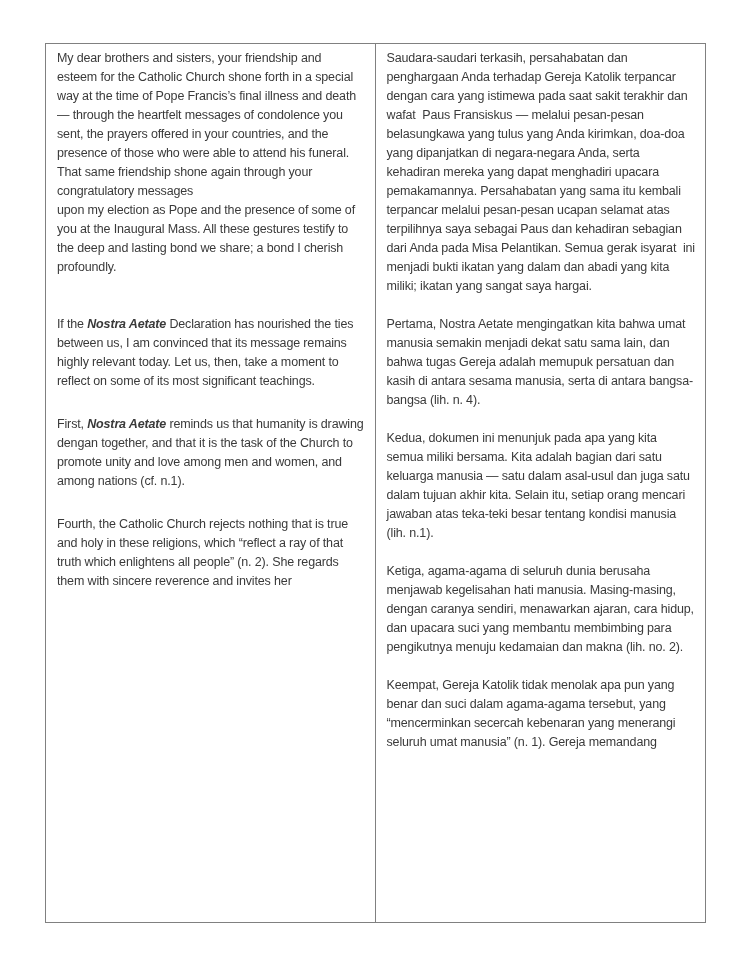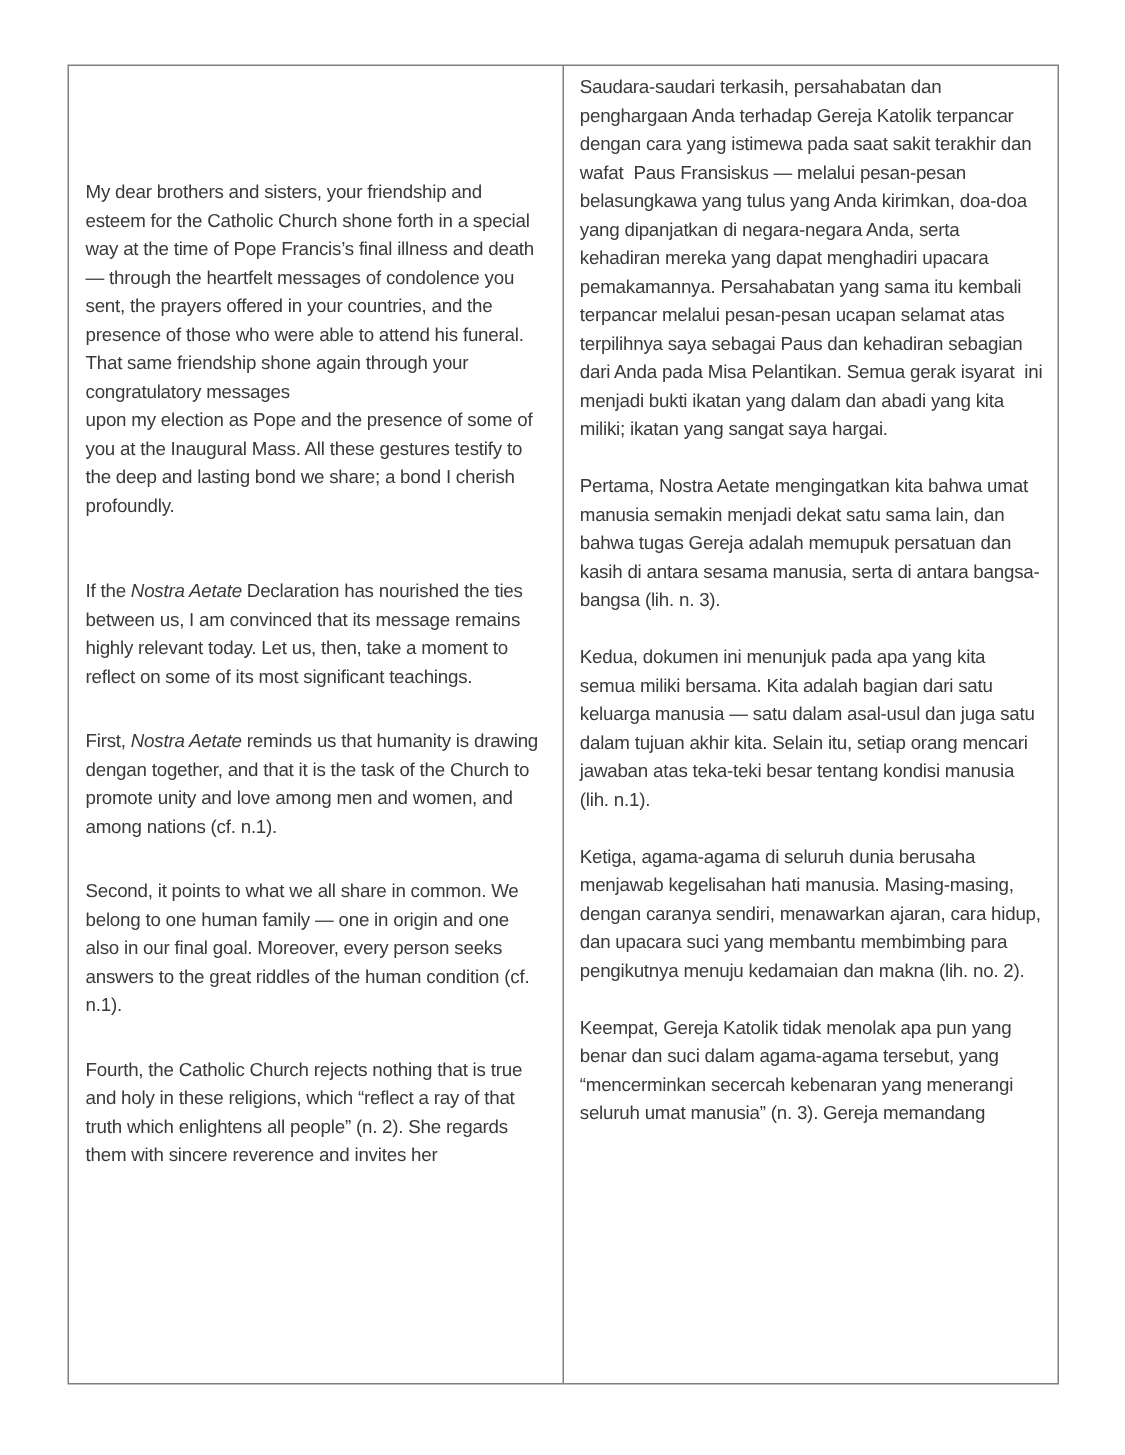"My dear brothers and sisters," .cell-left .para:first-child { margin-top: 70px -> none }
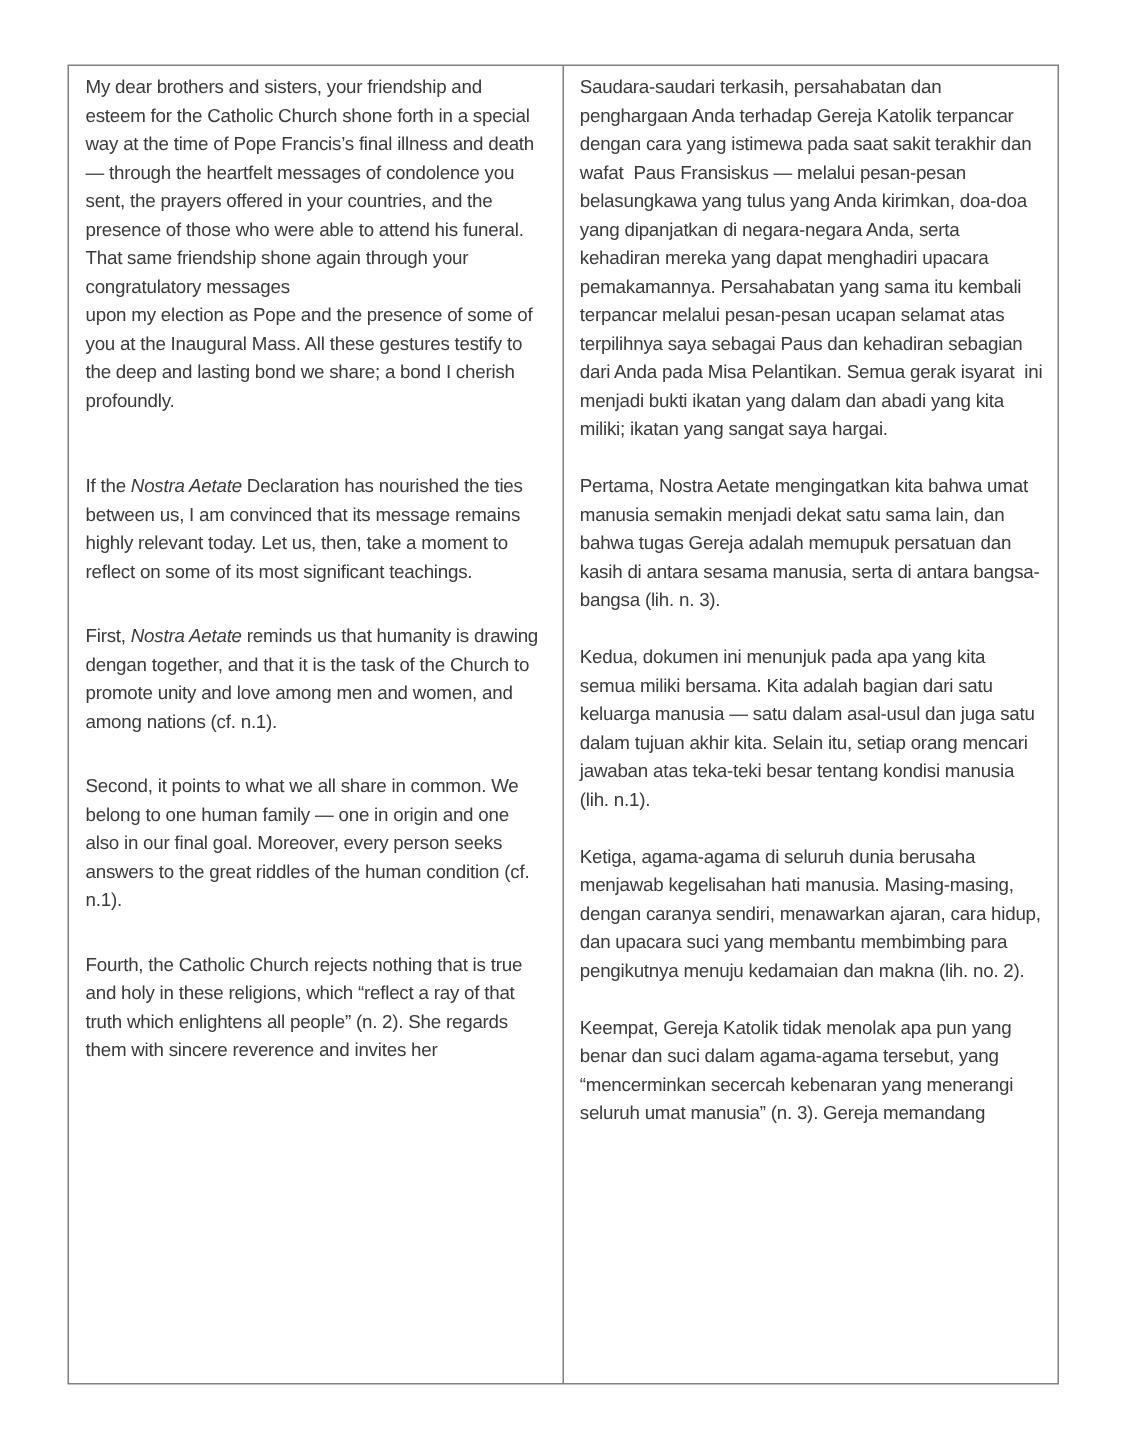"Nostra Aetate" .para em { font-weight: none -> bold }
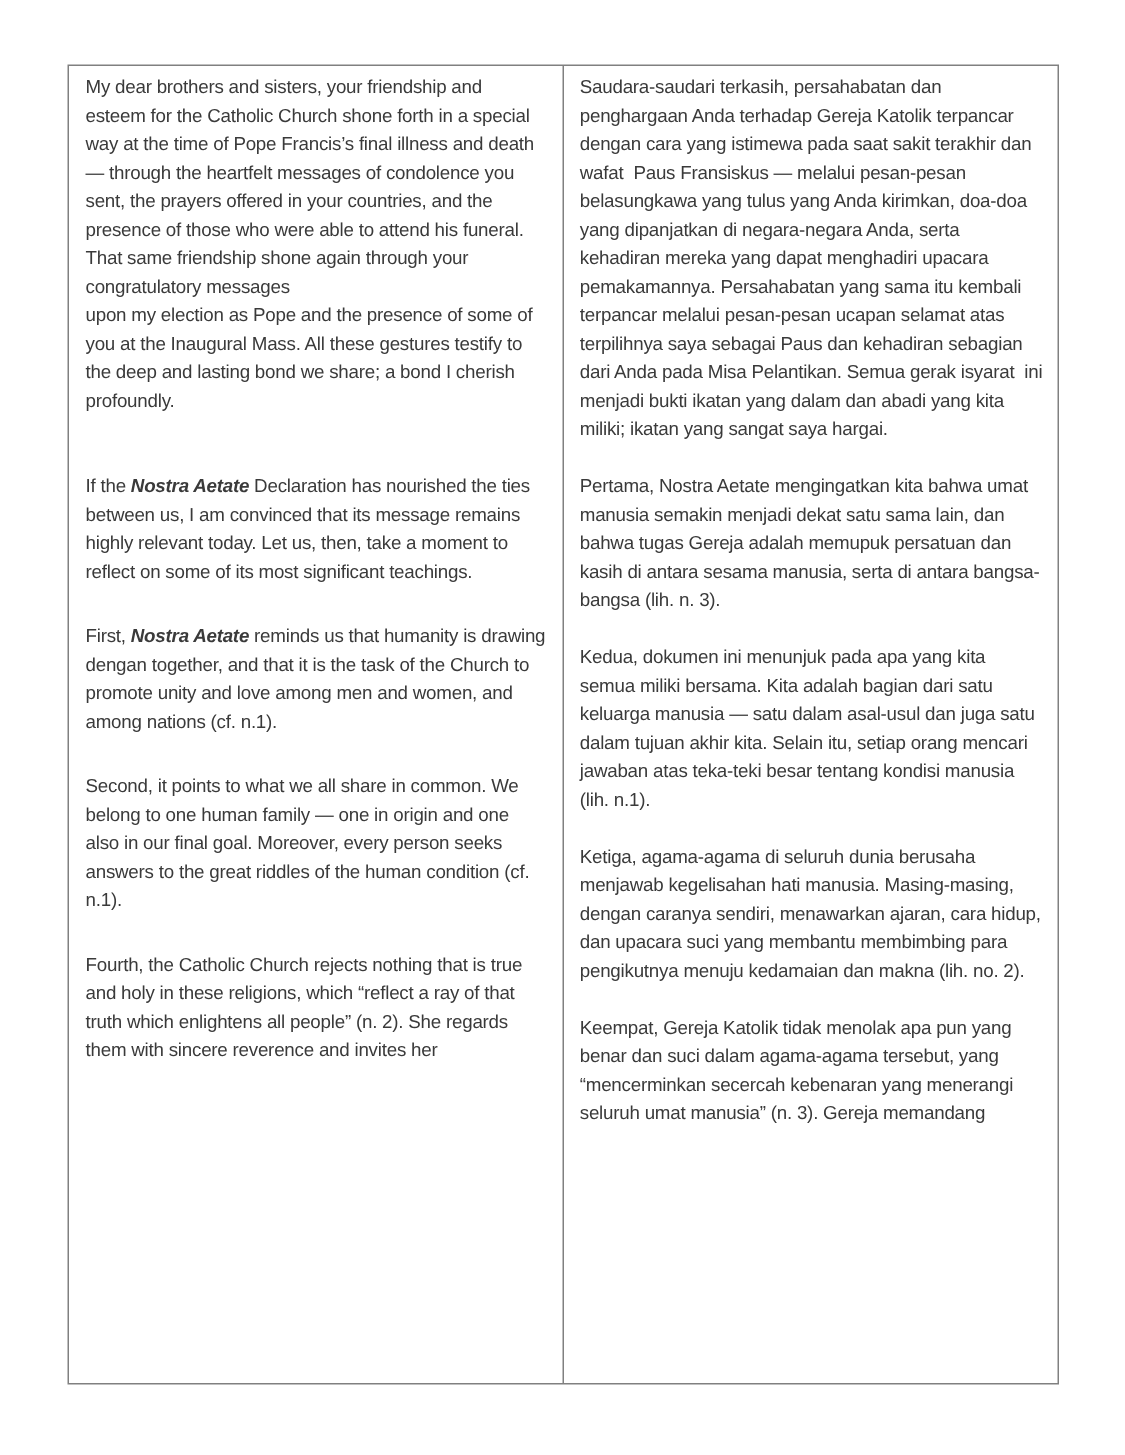"Pertama, Nostra Aetate mengingatkan kita" span { text: 3 -> 4 }
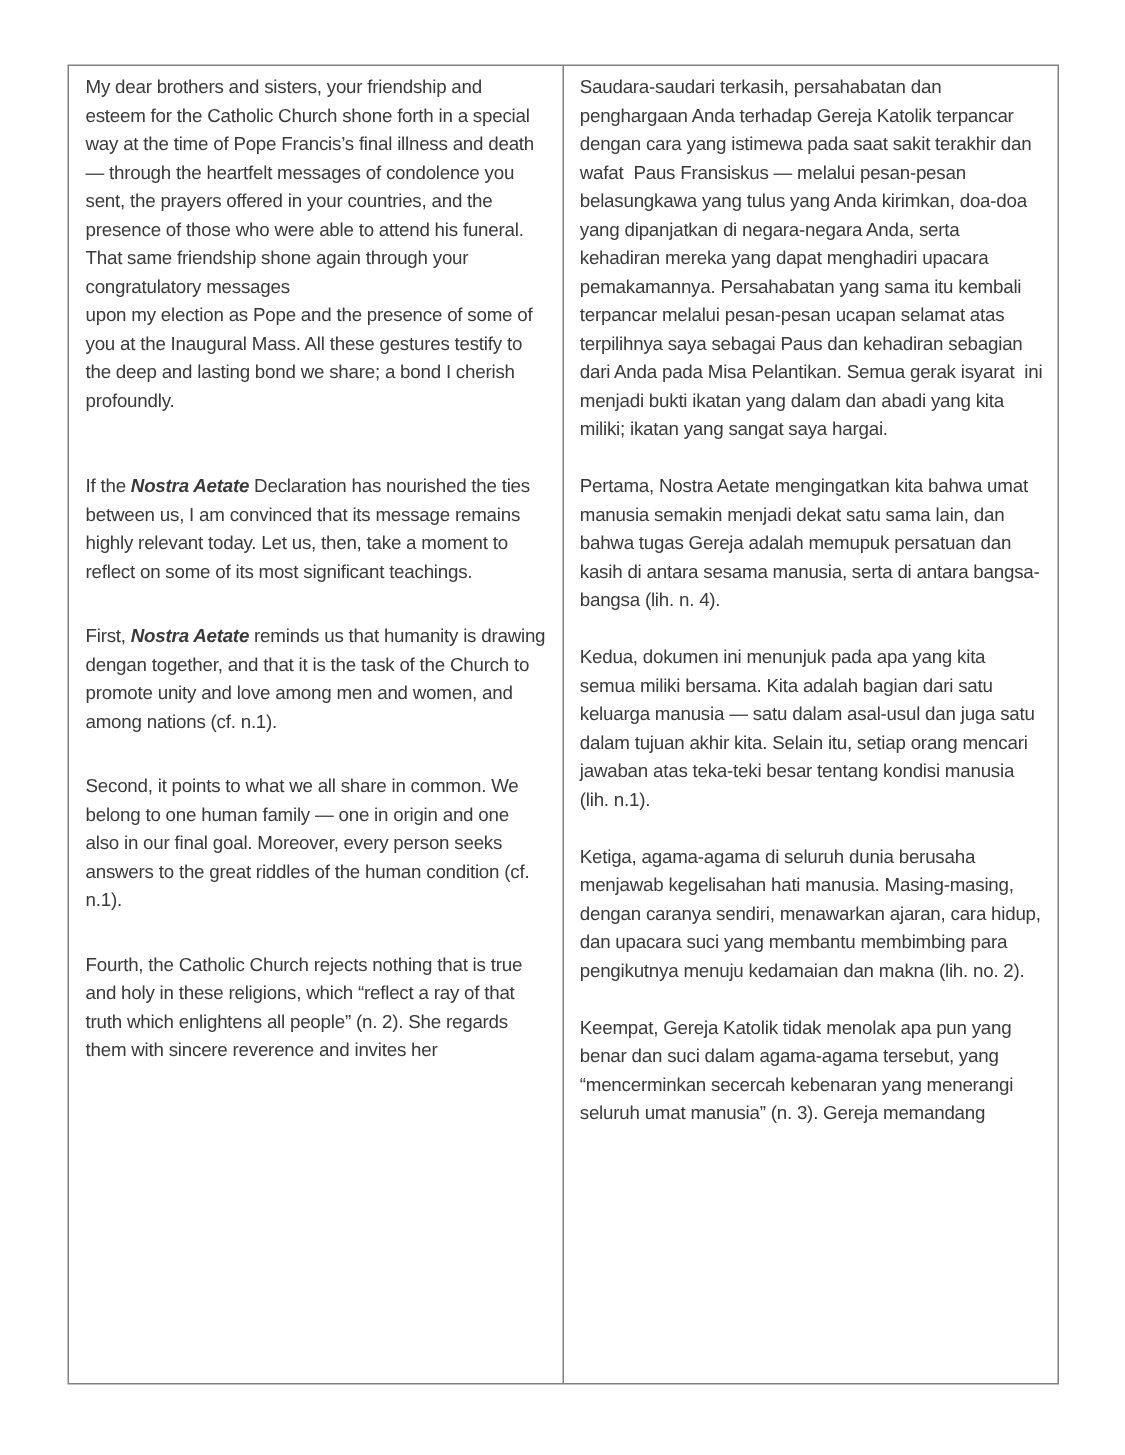"Second, it points to what" p.para { html: <p><span>Second, it points to what we all share in common. We belong to one human family — one in origin and one also in our final goal. Moreover, every person seeks answers to the great riddles of the human condition (cf. n.1).</span></p> -> none }
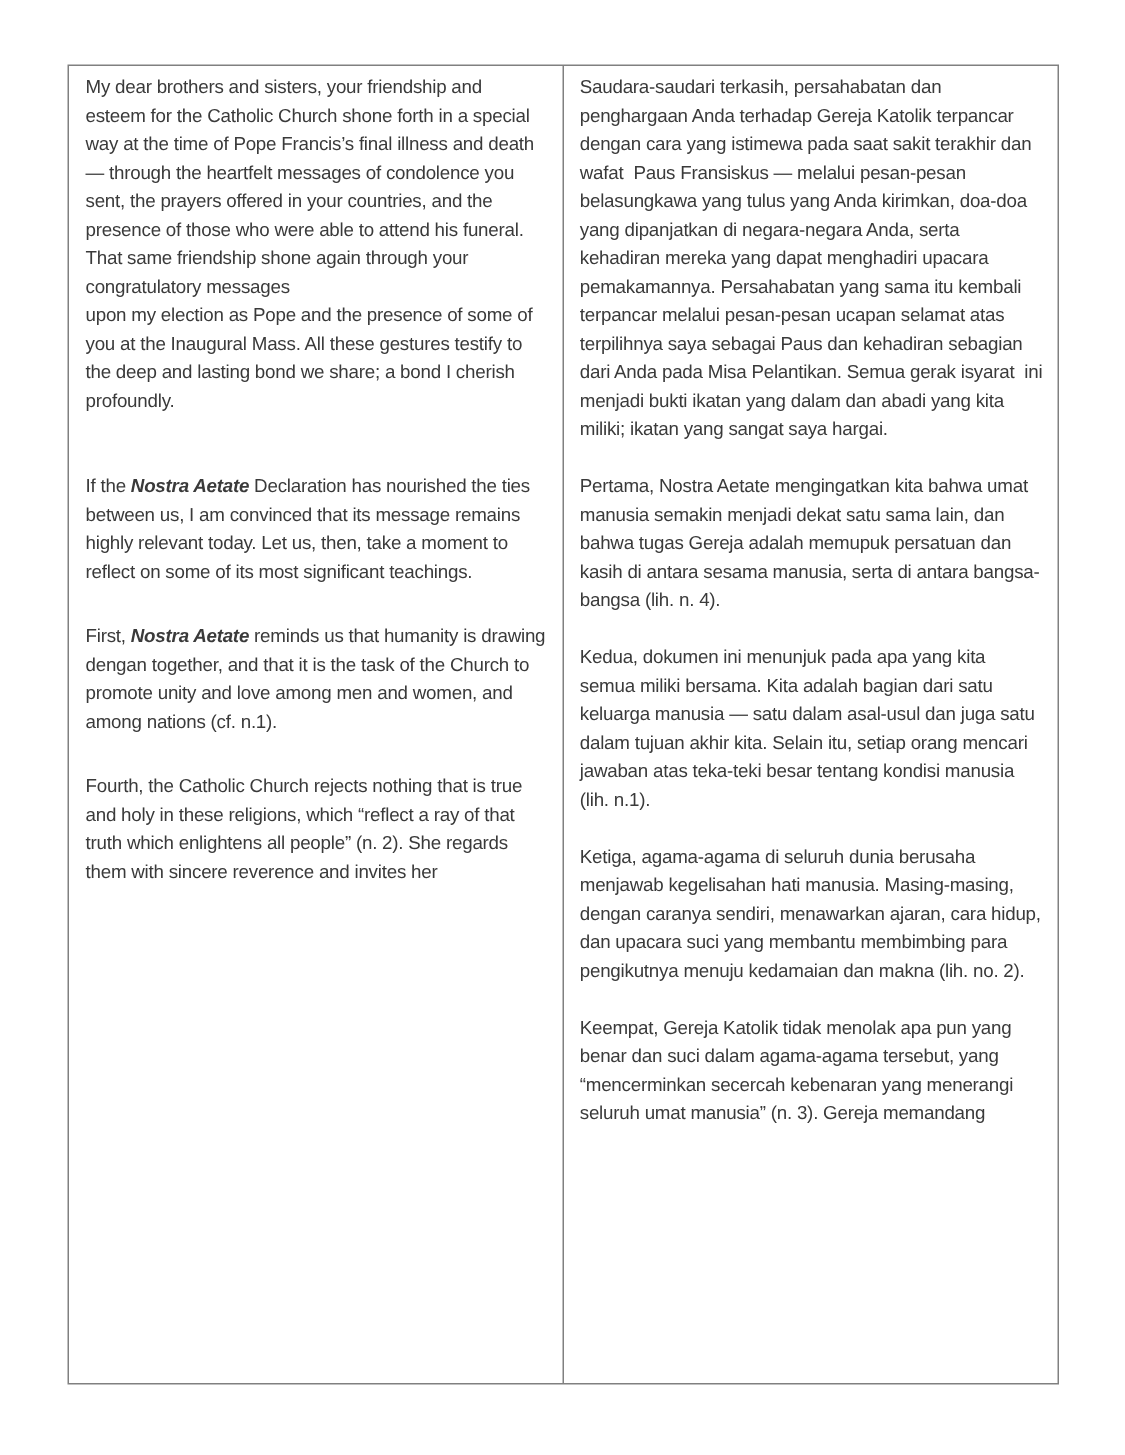"Keempat, Gereja Katolik tidak menolak" span { text: 3 -> 1 }
